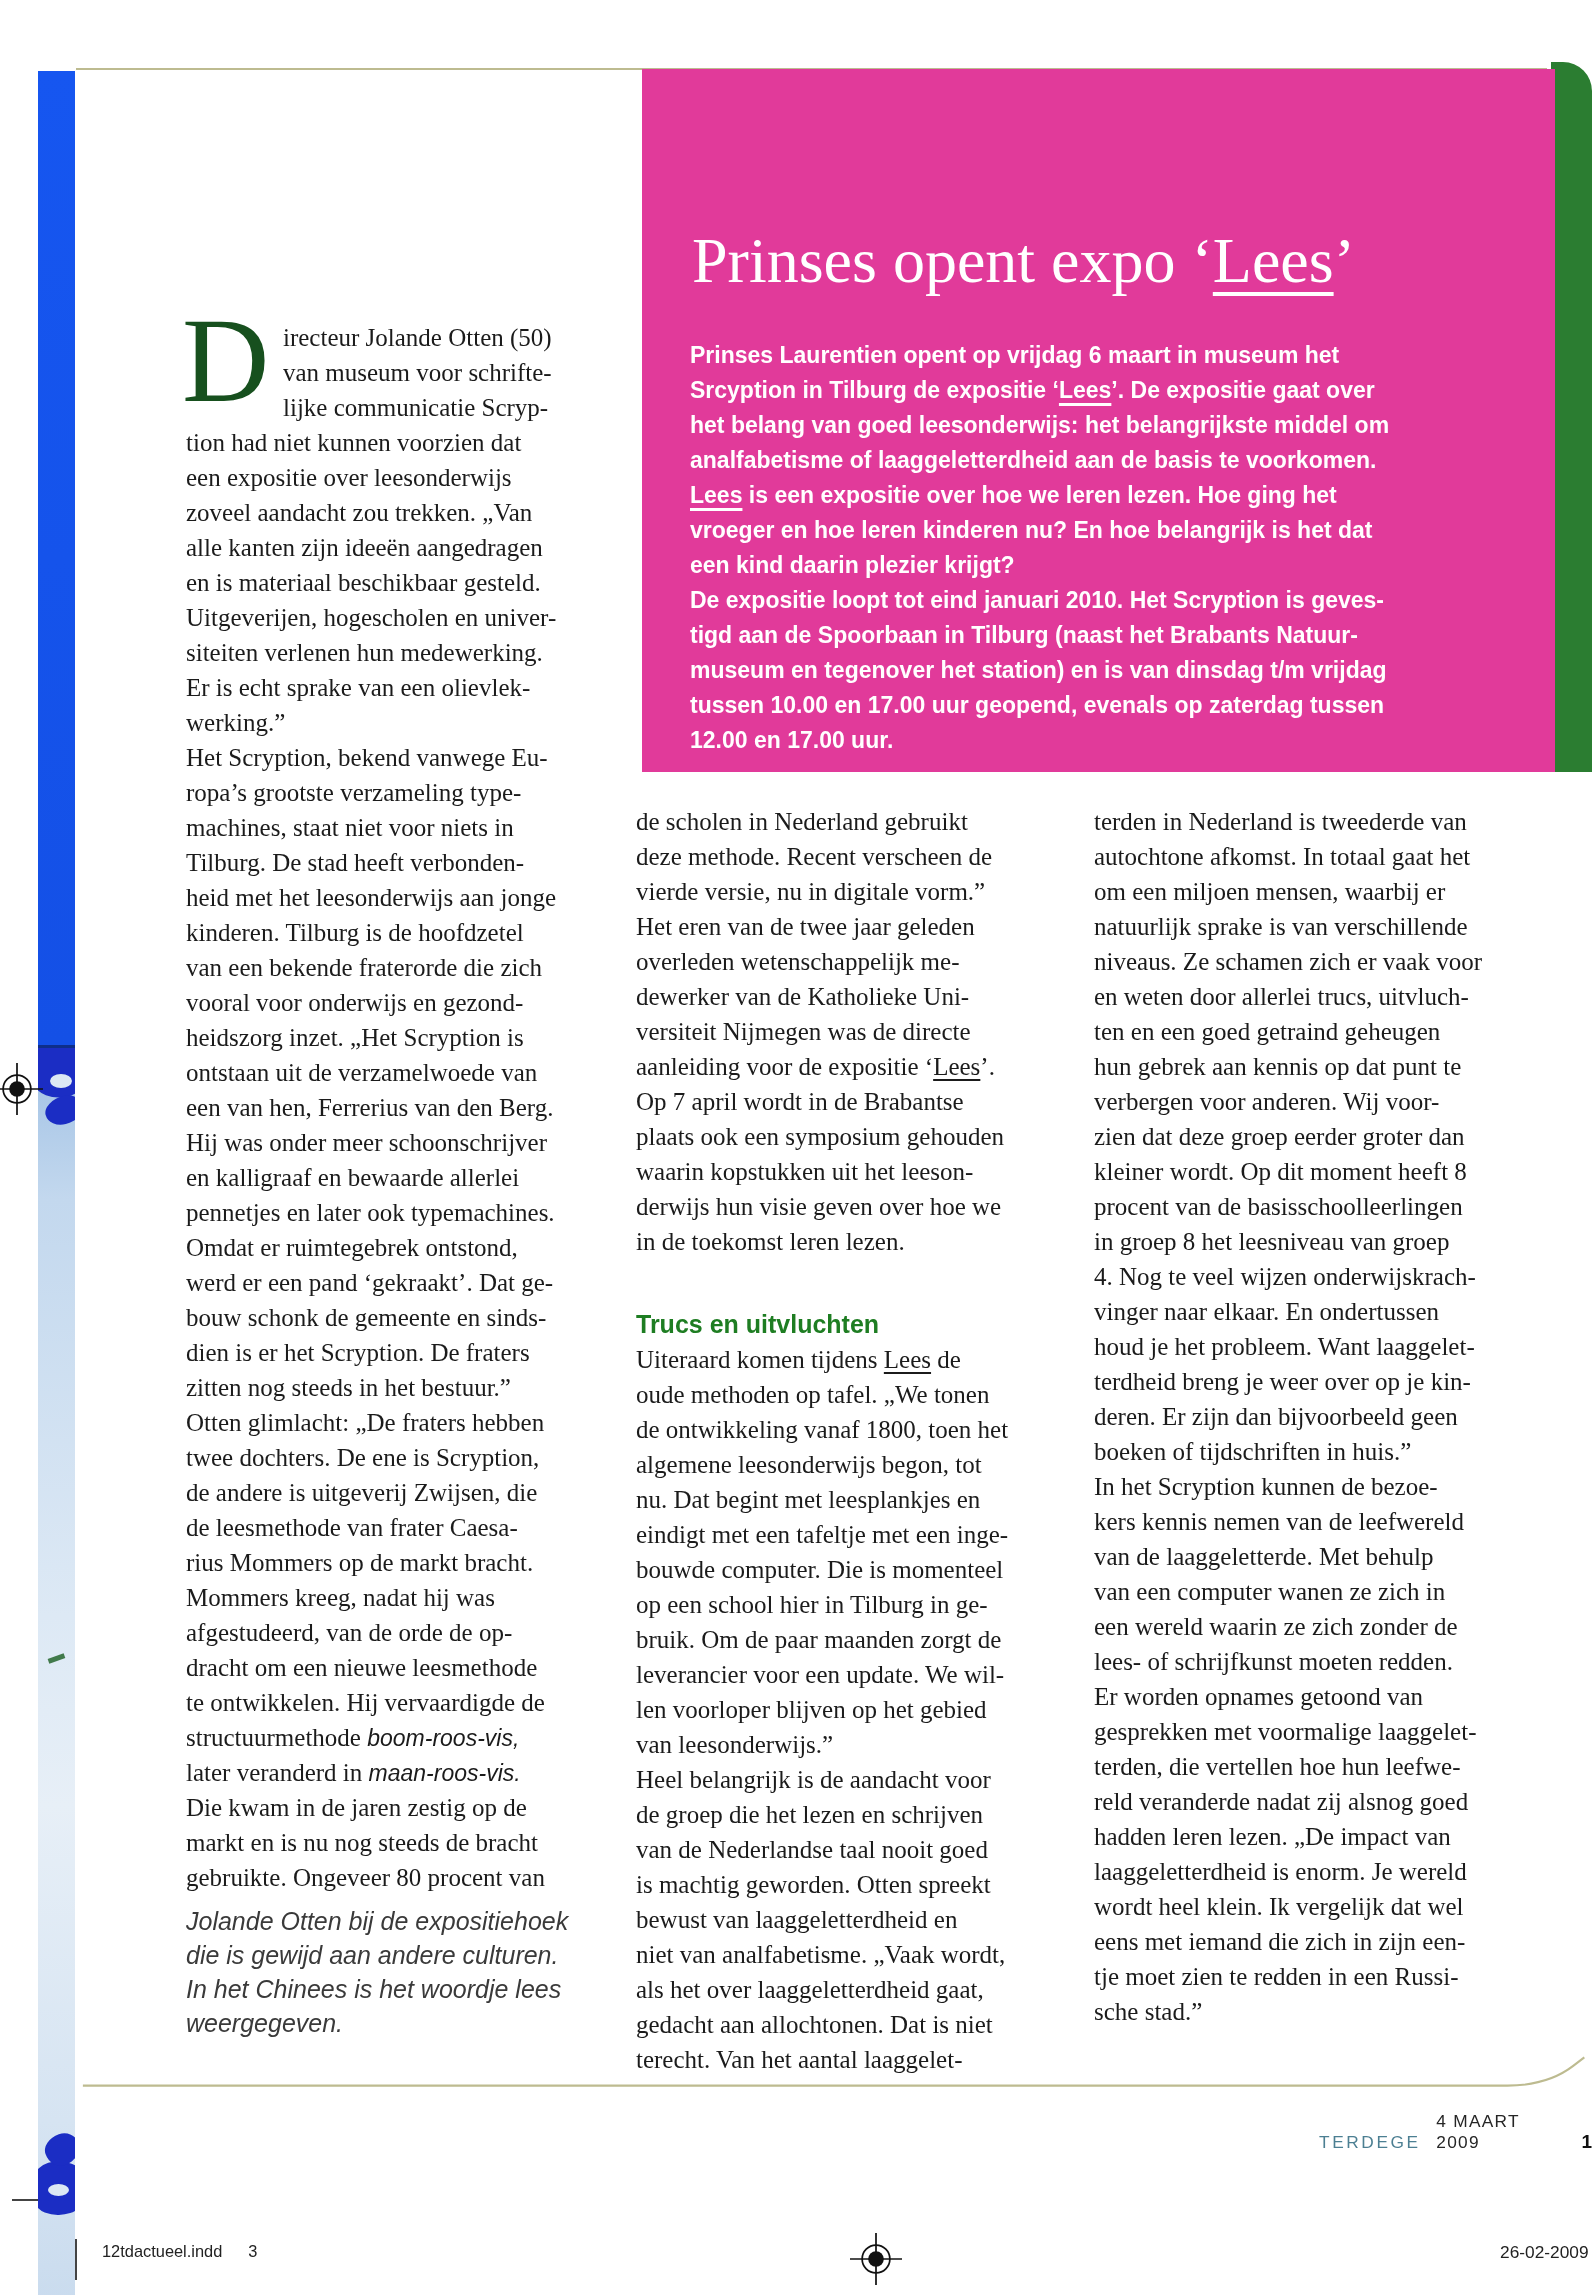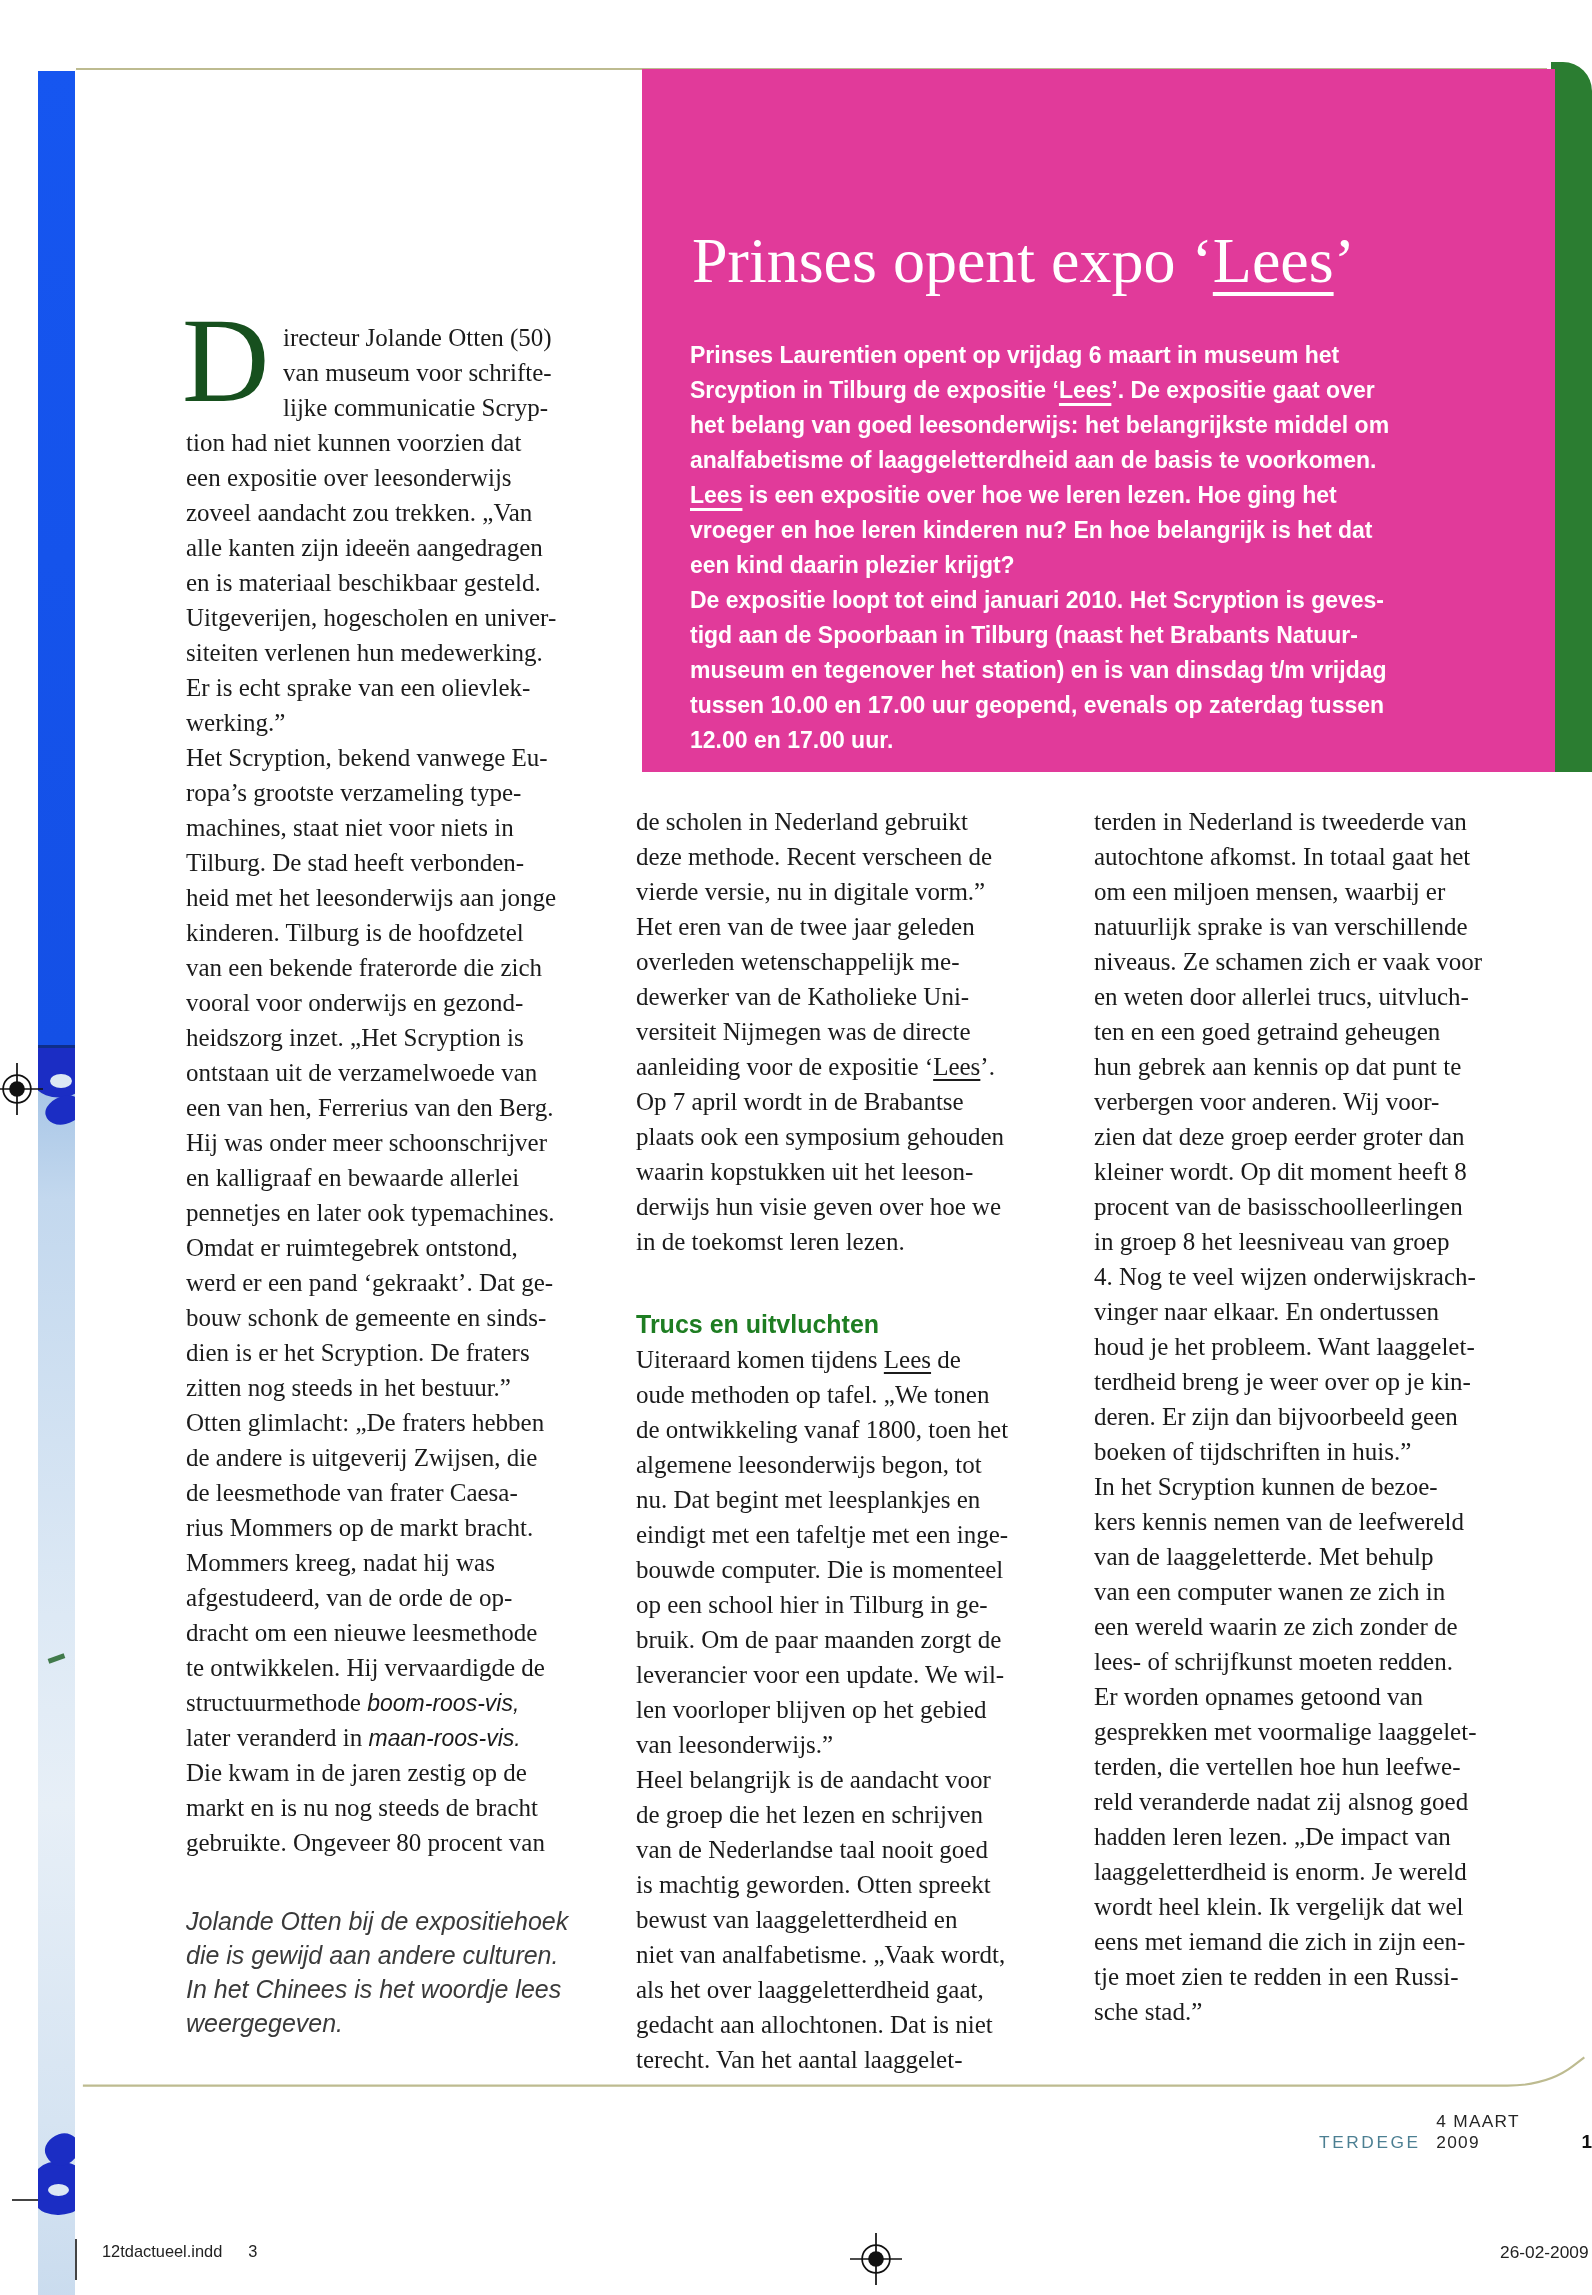"twee dochters. De ene is" div.ln { html: none -> <div><span>twee dochters. De ene is Scryption,</span></div> }
